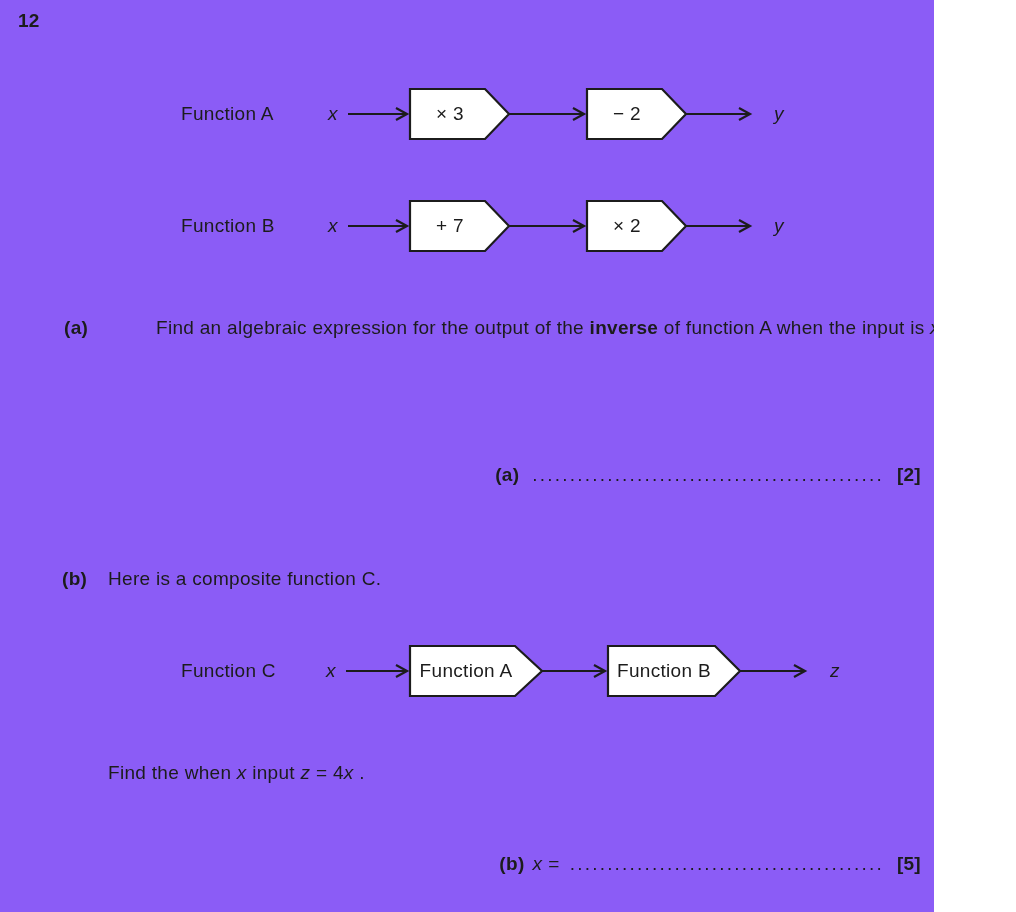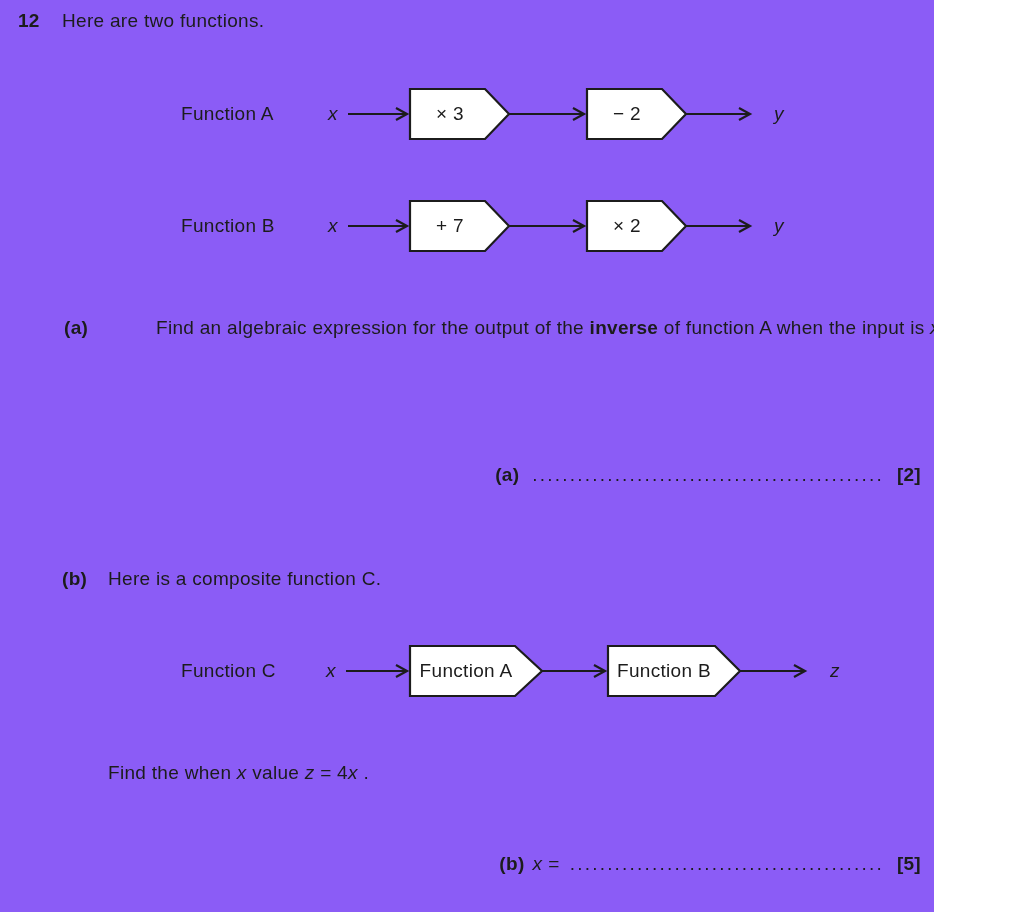"Here are two functions." div.abs { html: <div>Here are two functions.</div> -> none }
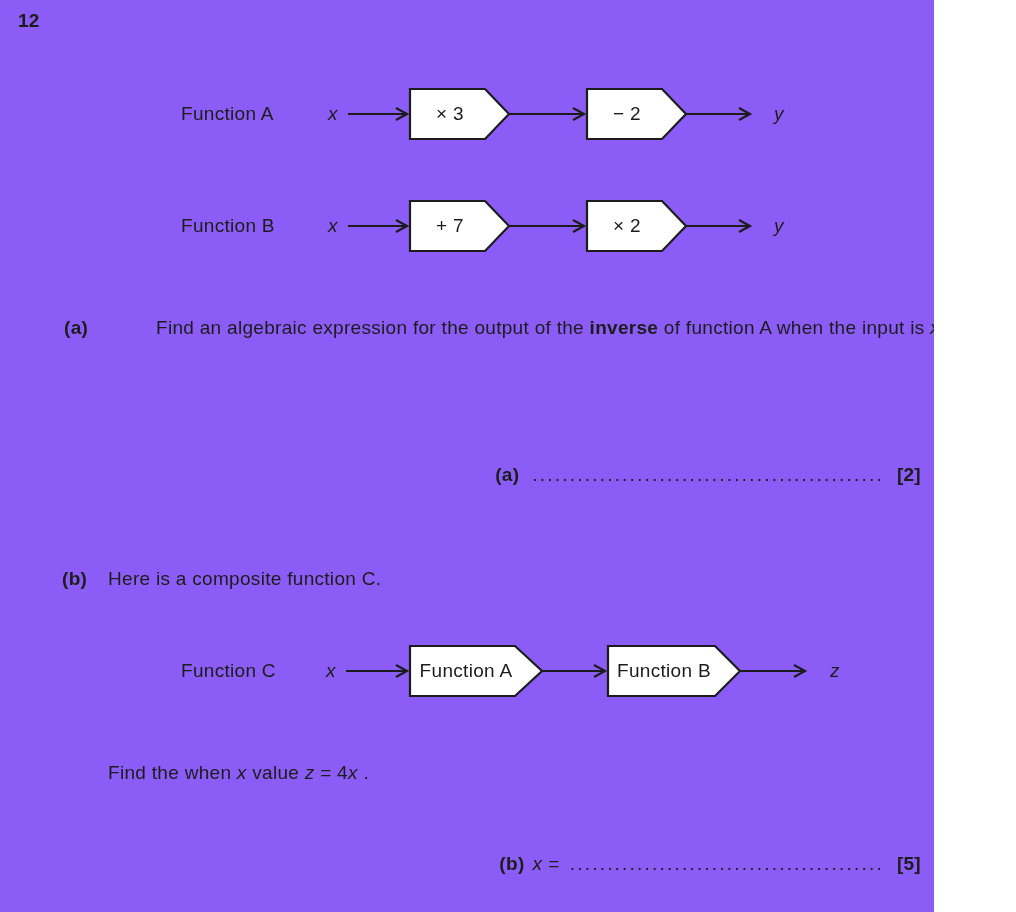"value" span { text: value -> input }
